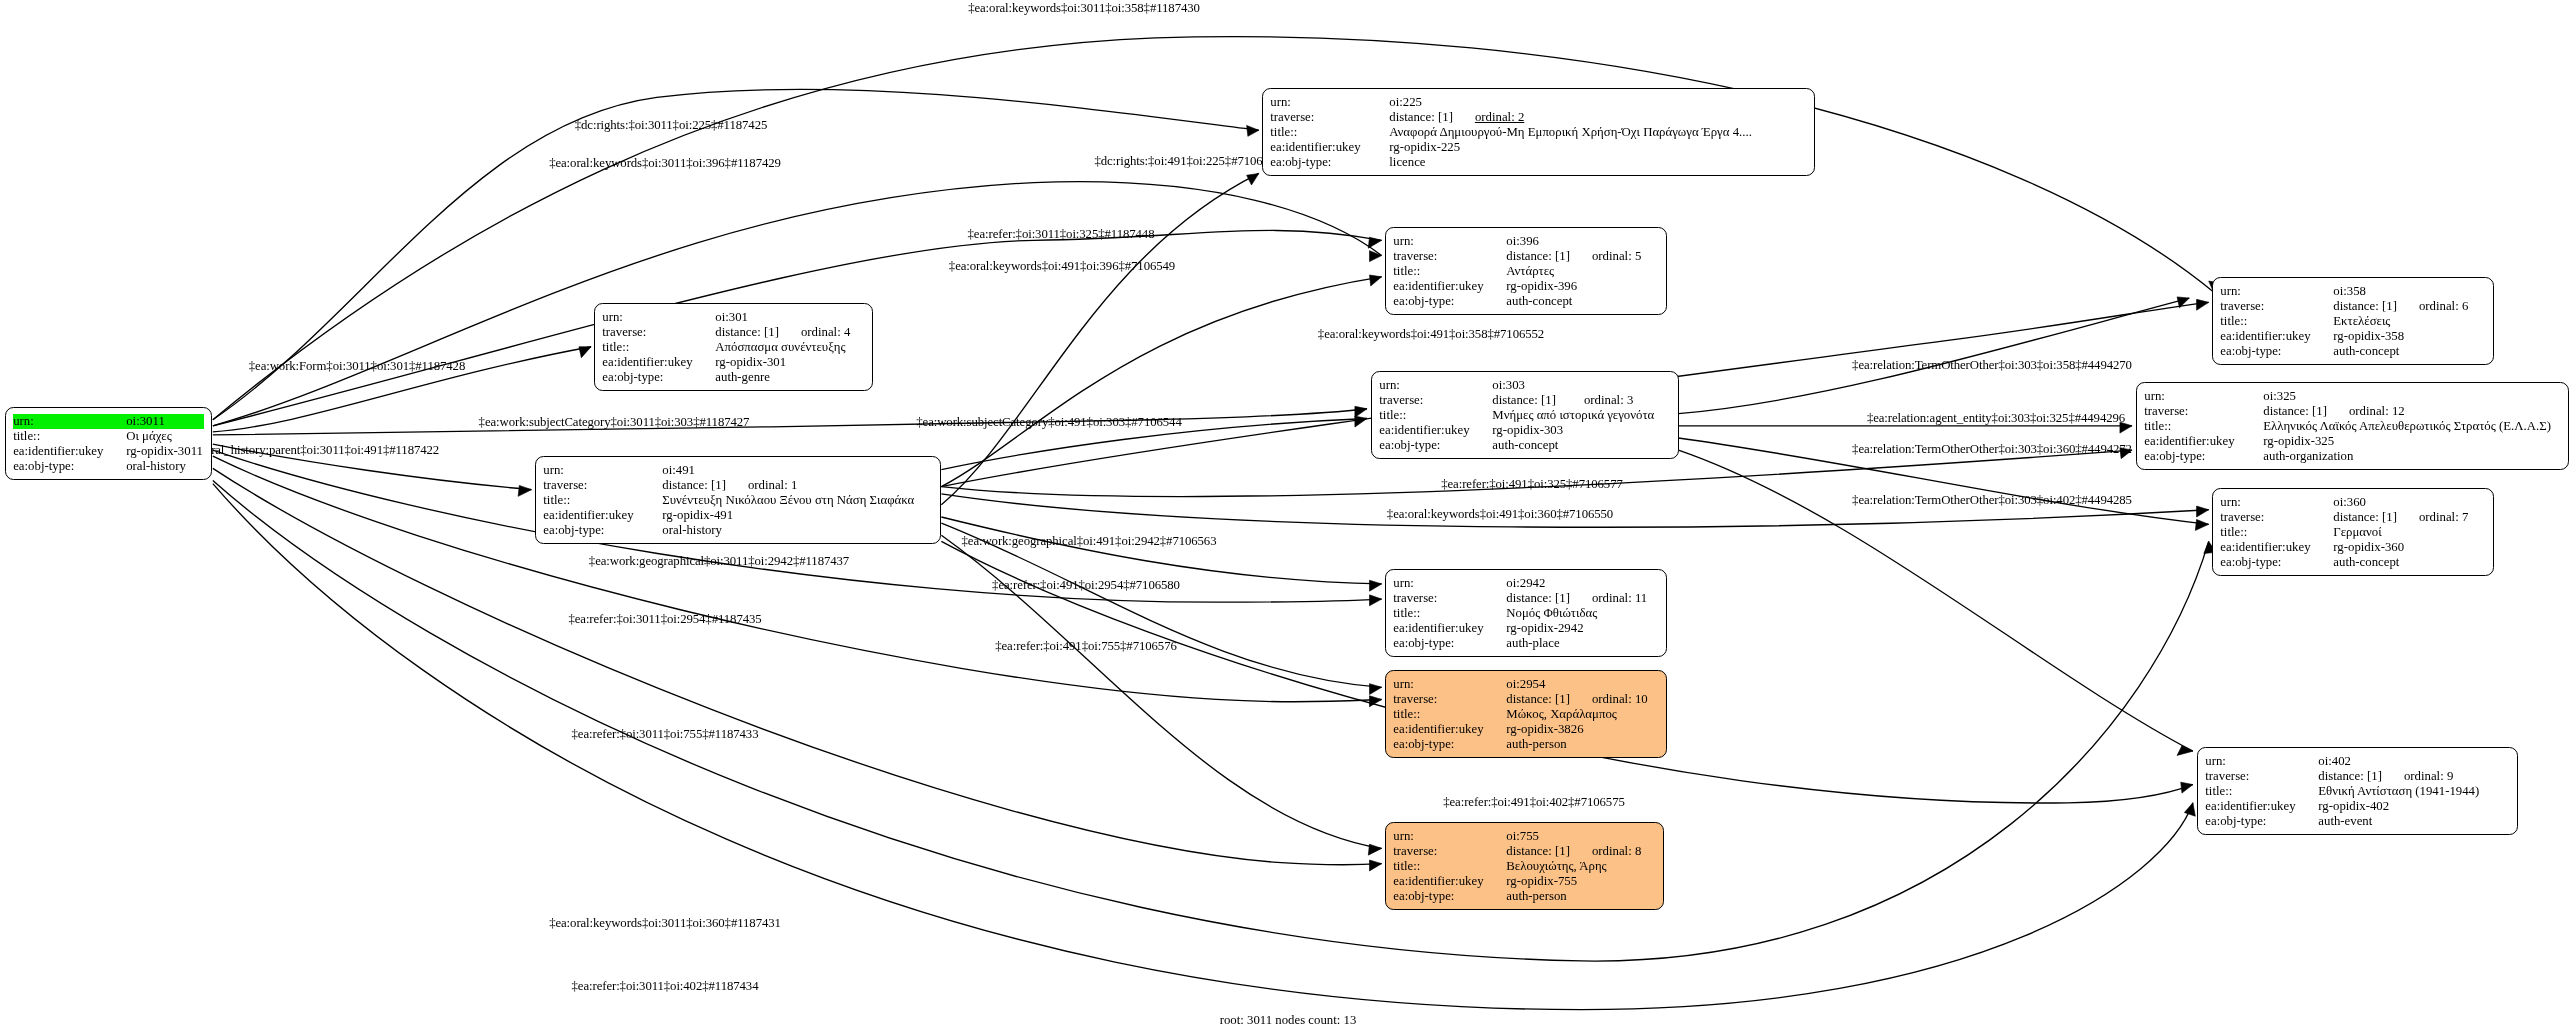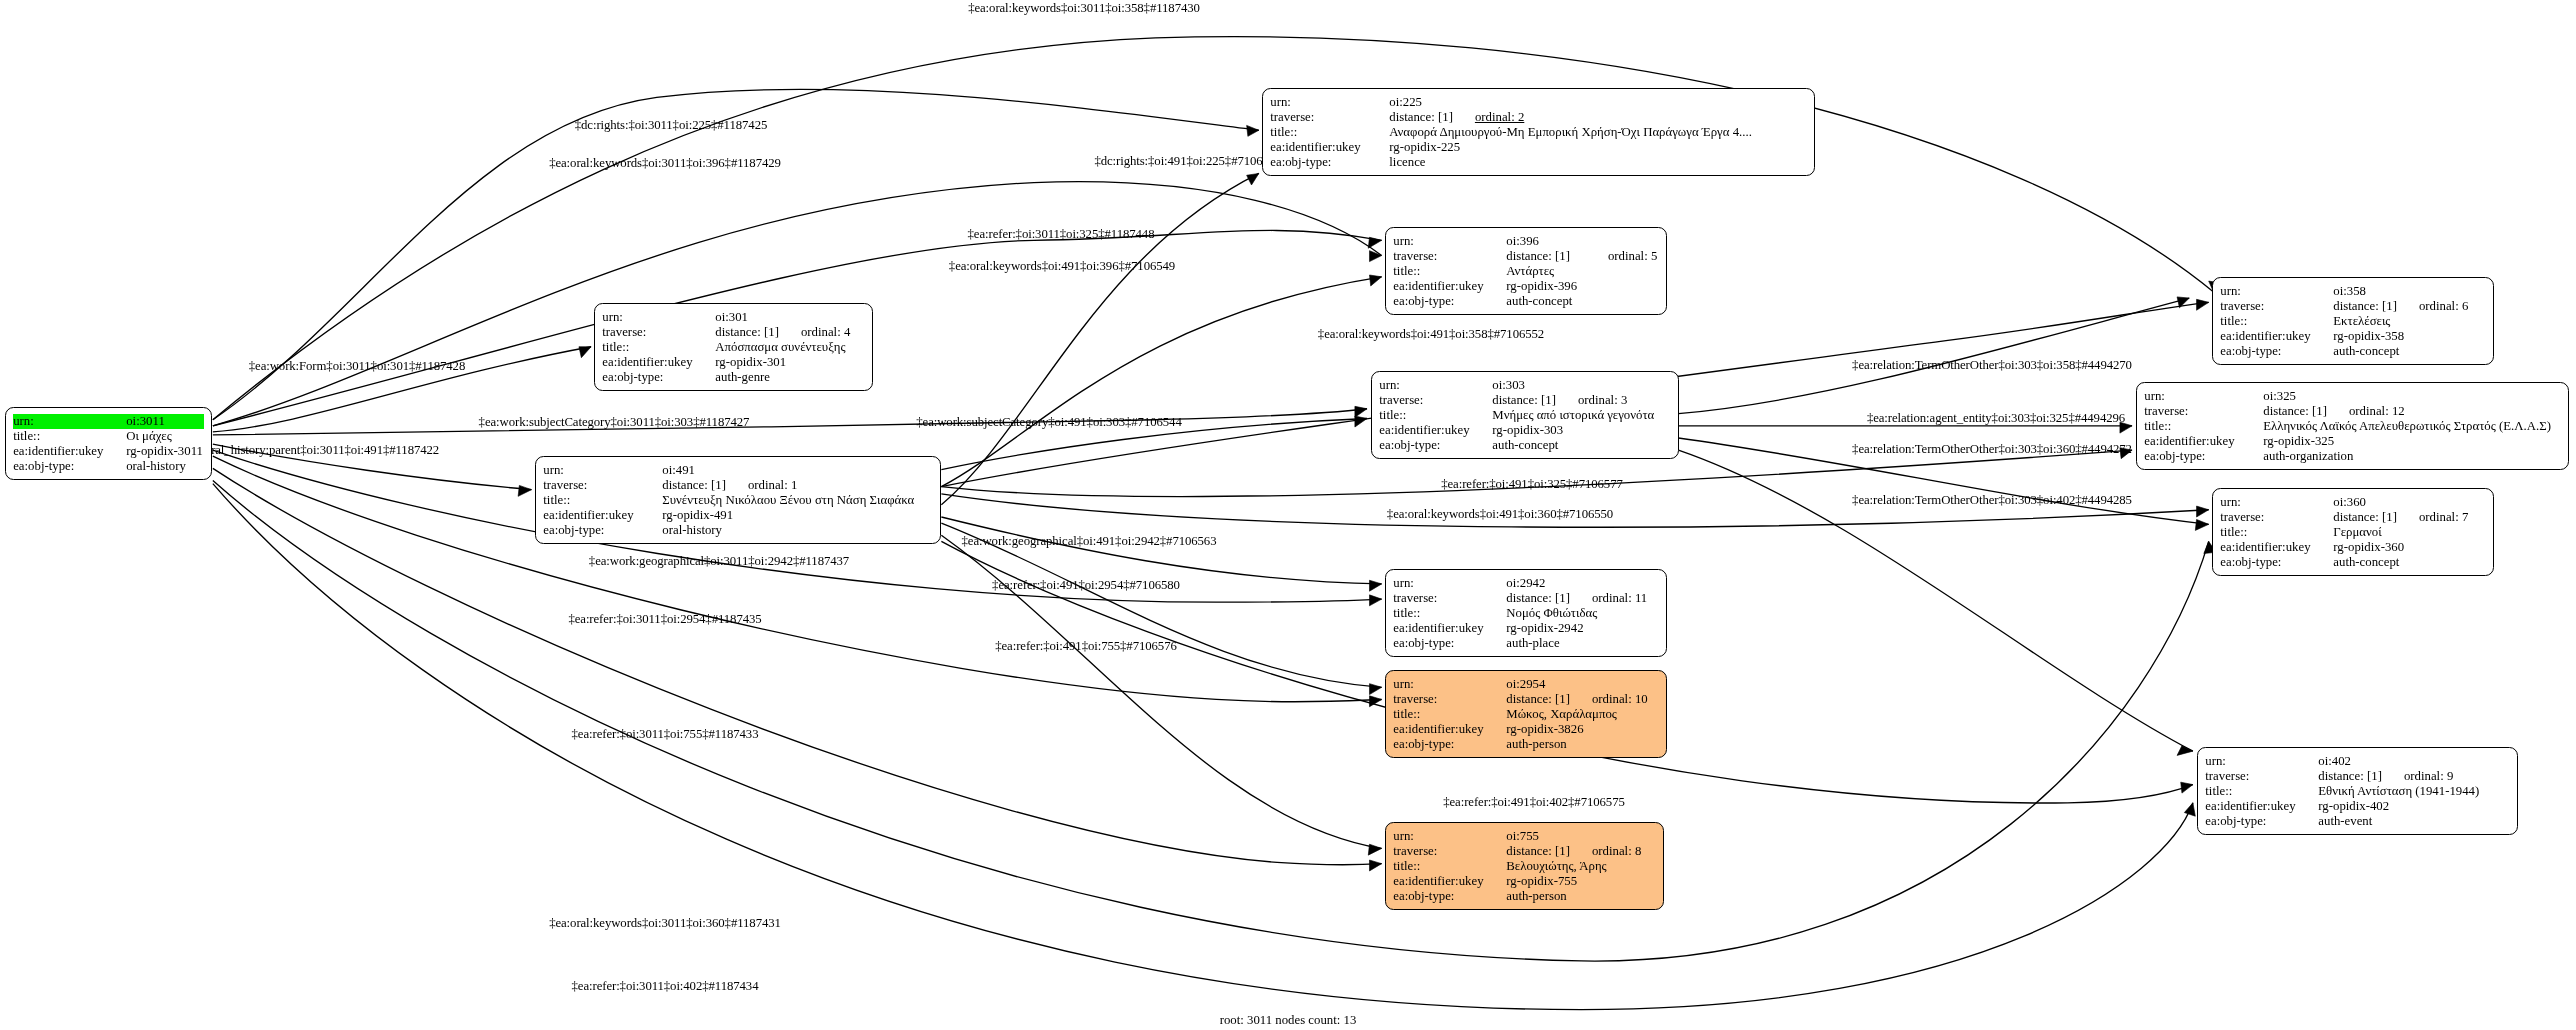"ordinal: 5" span.ord { margin-left: 38px -> 22px }
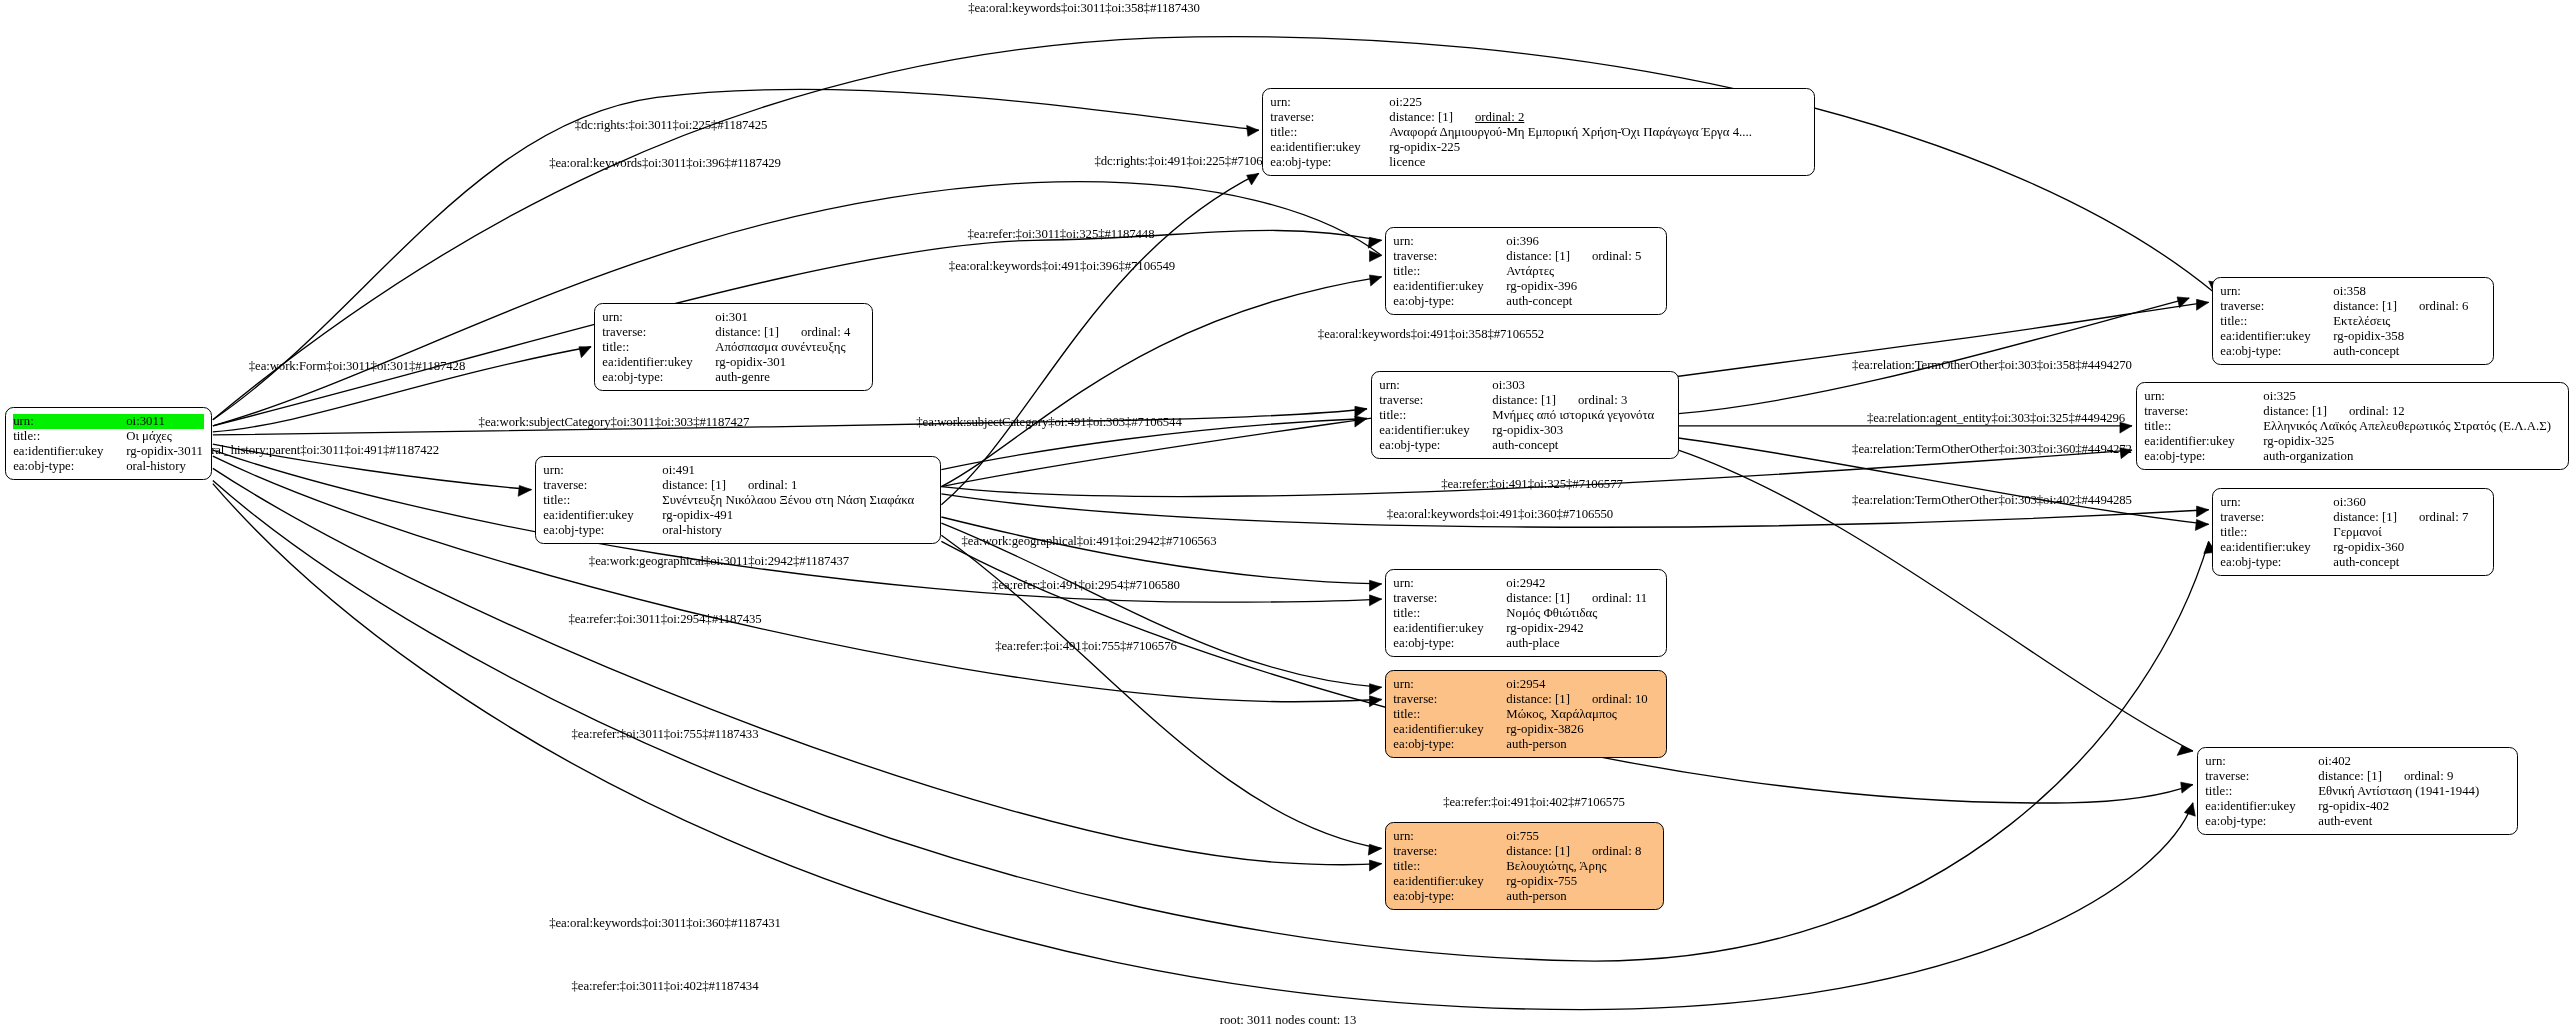"ordinal: 3" span.ord { margin-left: 22px -> 28px }
